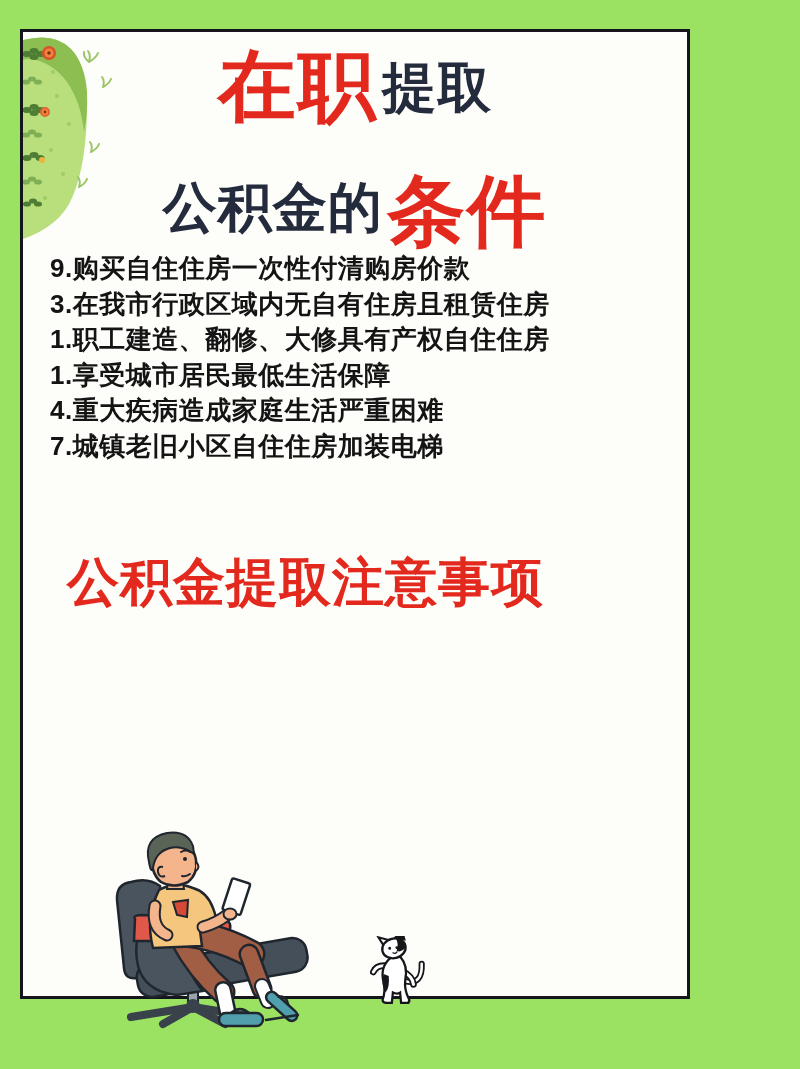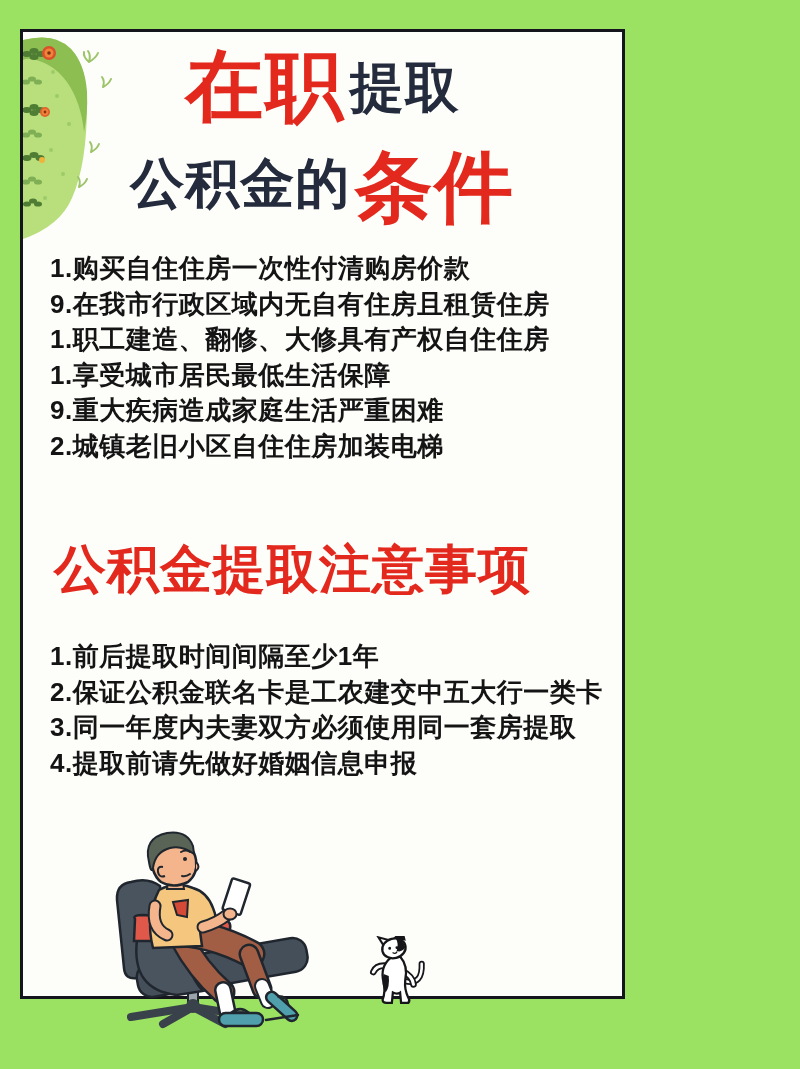"在职 提取" .card { width: 605px -> 670px }
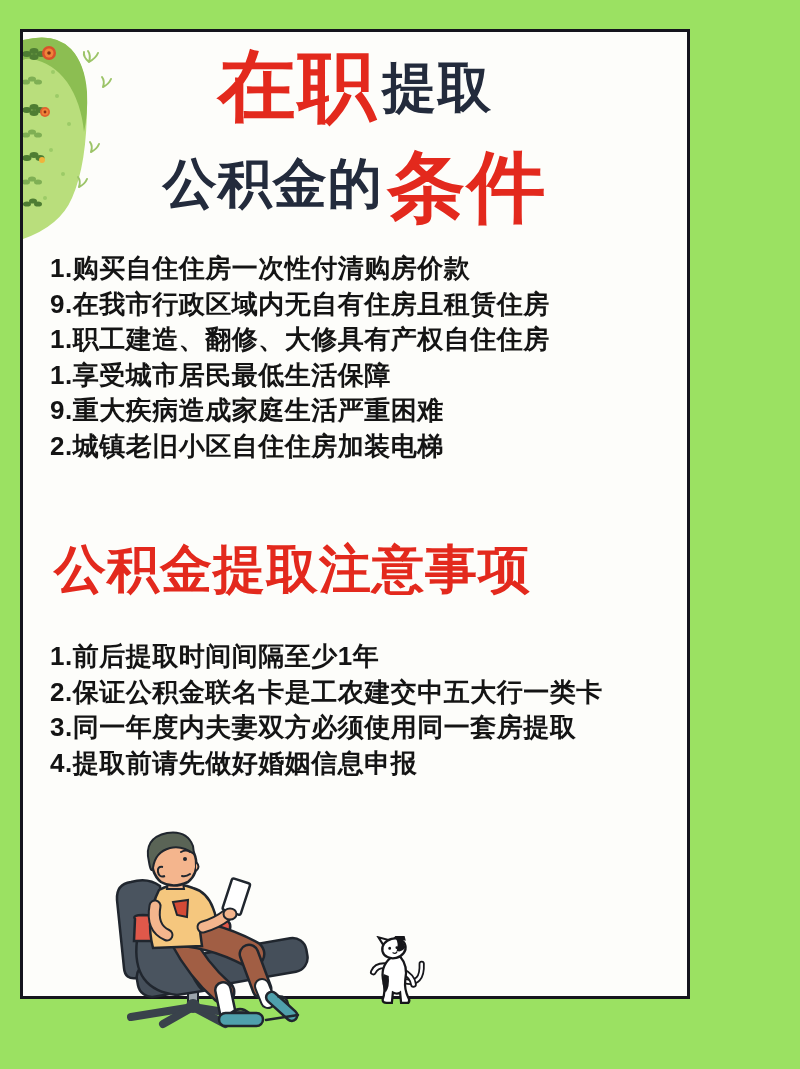"公积金的 条件" .line2 { line-height: 66px -> 86px; margin-top: 0px -> 14px }
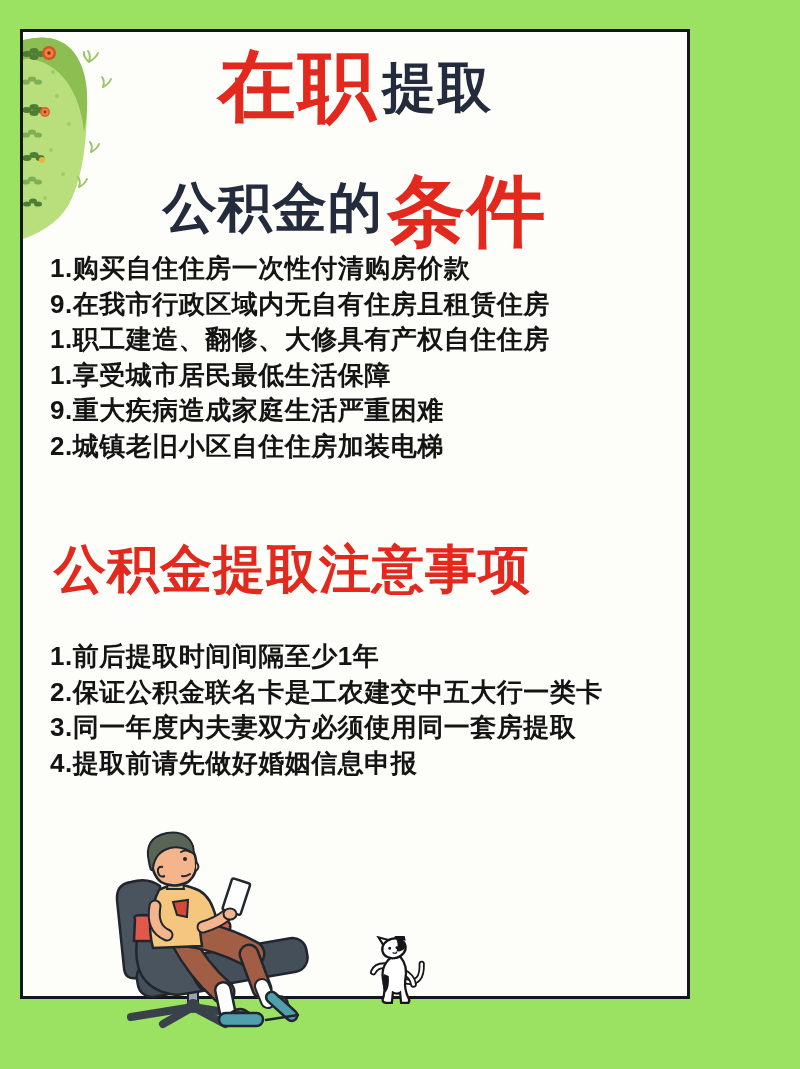"1.购买自住住房一次性付清购房价款" li { text: 1 -> 9 }
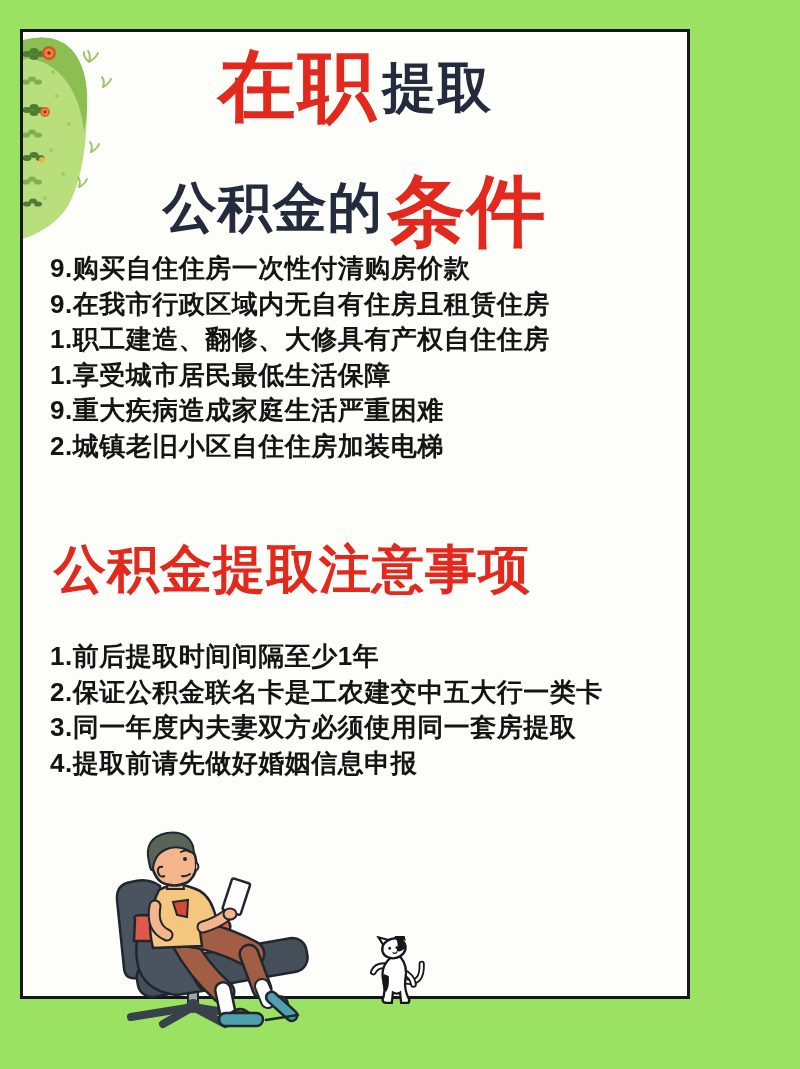"9.在我市行政区域内无自有住房且租赁住房" li { text: 9 -> 3 }
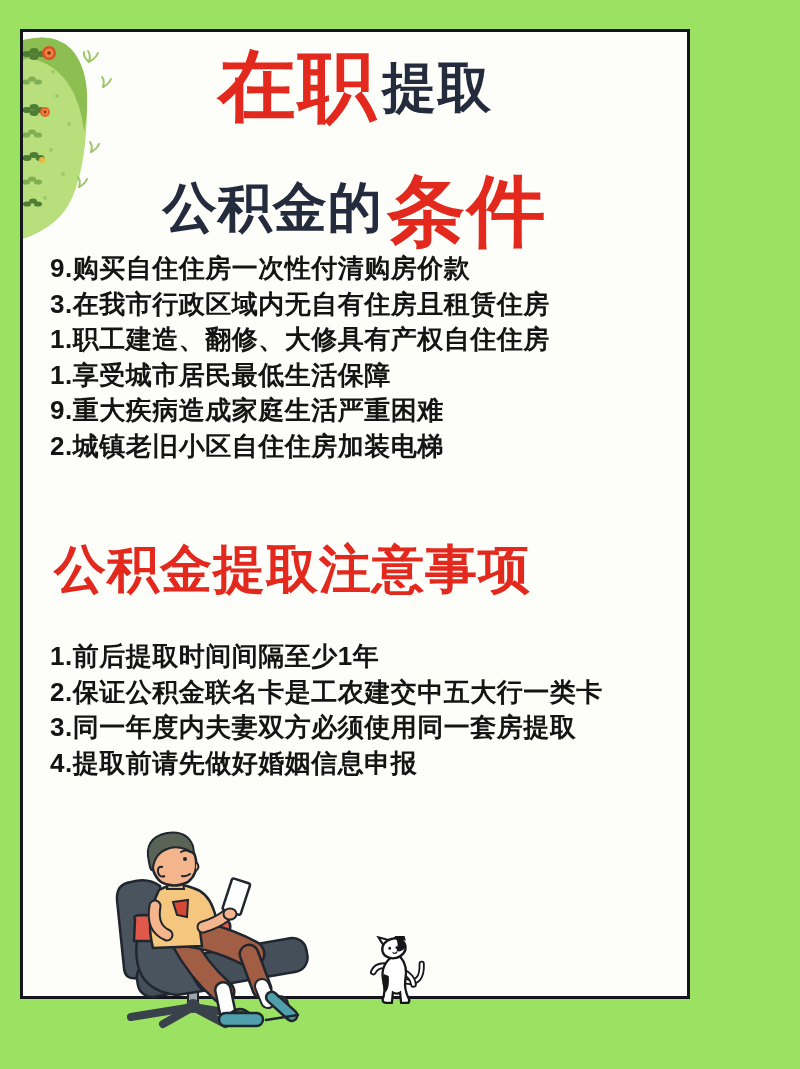"9.重大疾病造成家庭生活严重困难" li { text: 9 -> 4 }
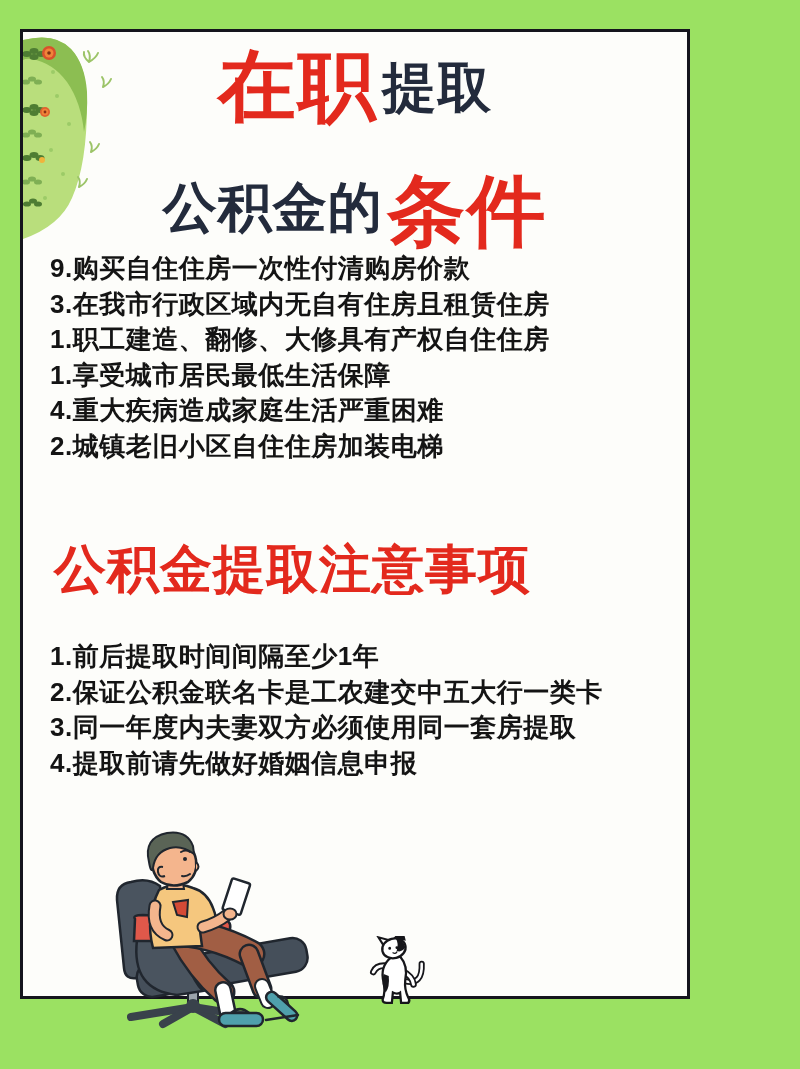"2.城镇老旧小区自住住房加装电梯" li { text: 2 -> 7 }
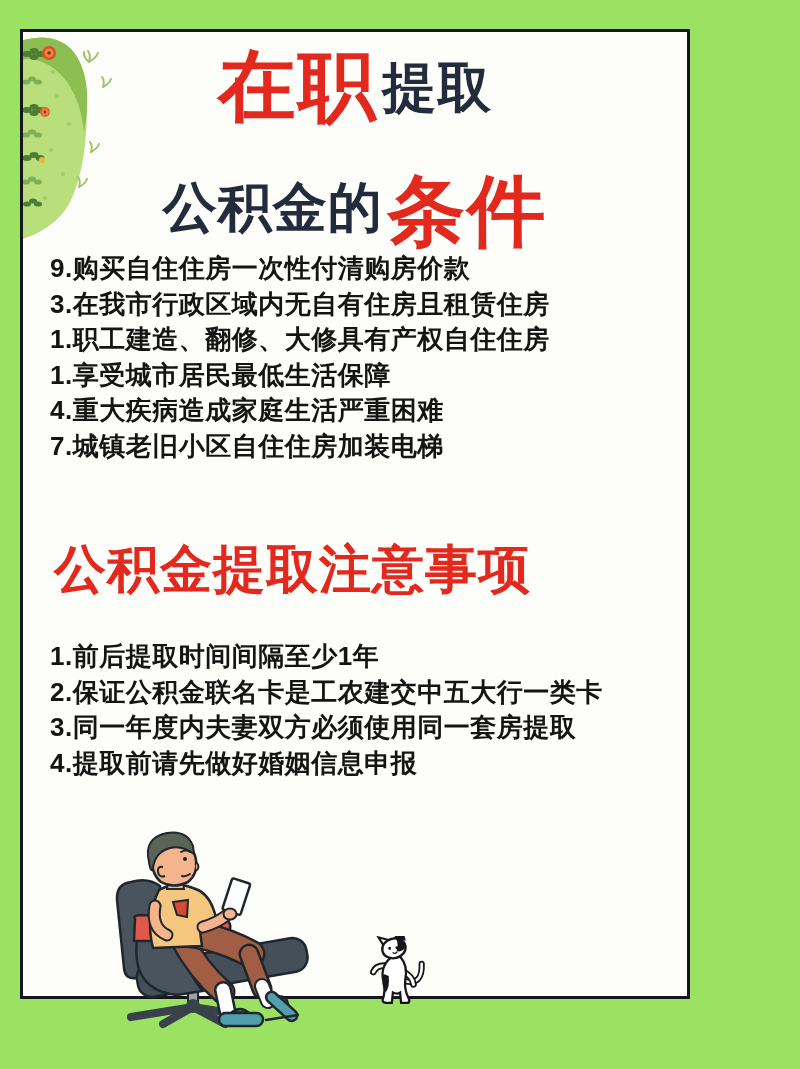"公积金提取注意事项" .notice-heading { margin: 4px -> 17px }
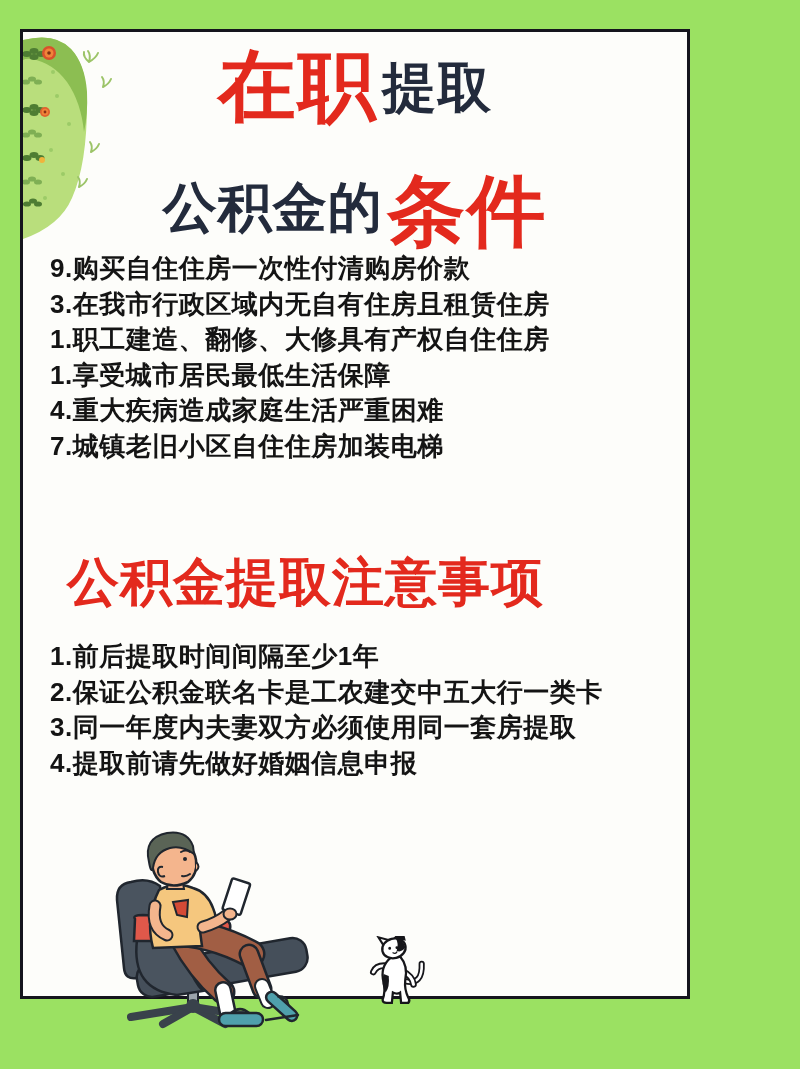"1.前后提取时间间隔至少1年" ul.body-list { html: <ul> <li>1.前后提取时间间隔至少1年</li> <li>2.保证公积金联名卡是工农建交中五大行一类卡</li> <li>3.同一年度内夫妻双方必须使用同一套房提取</li> <li>4.提取前请先做好婚姻信息申报</li> </ul> -> none }
